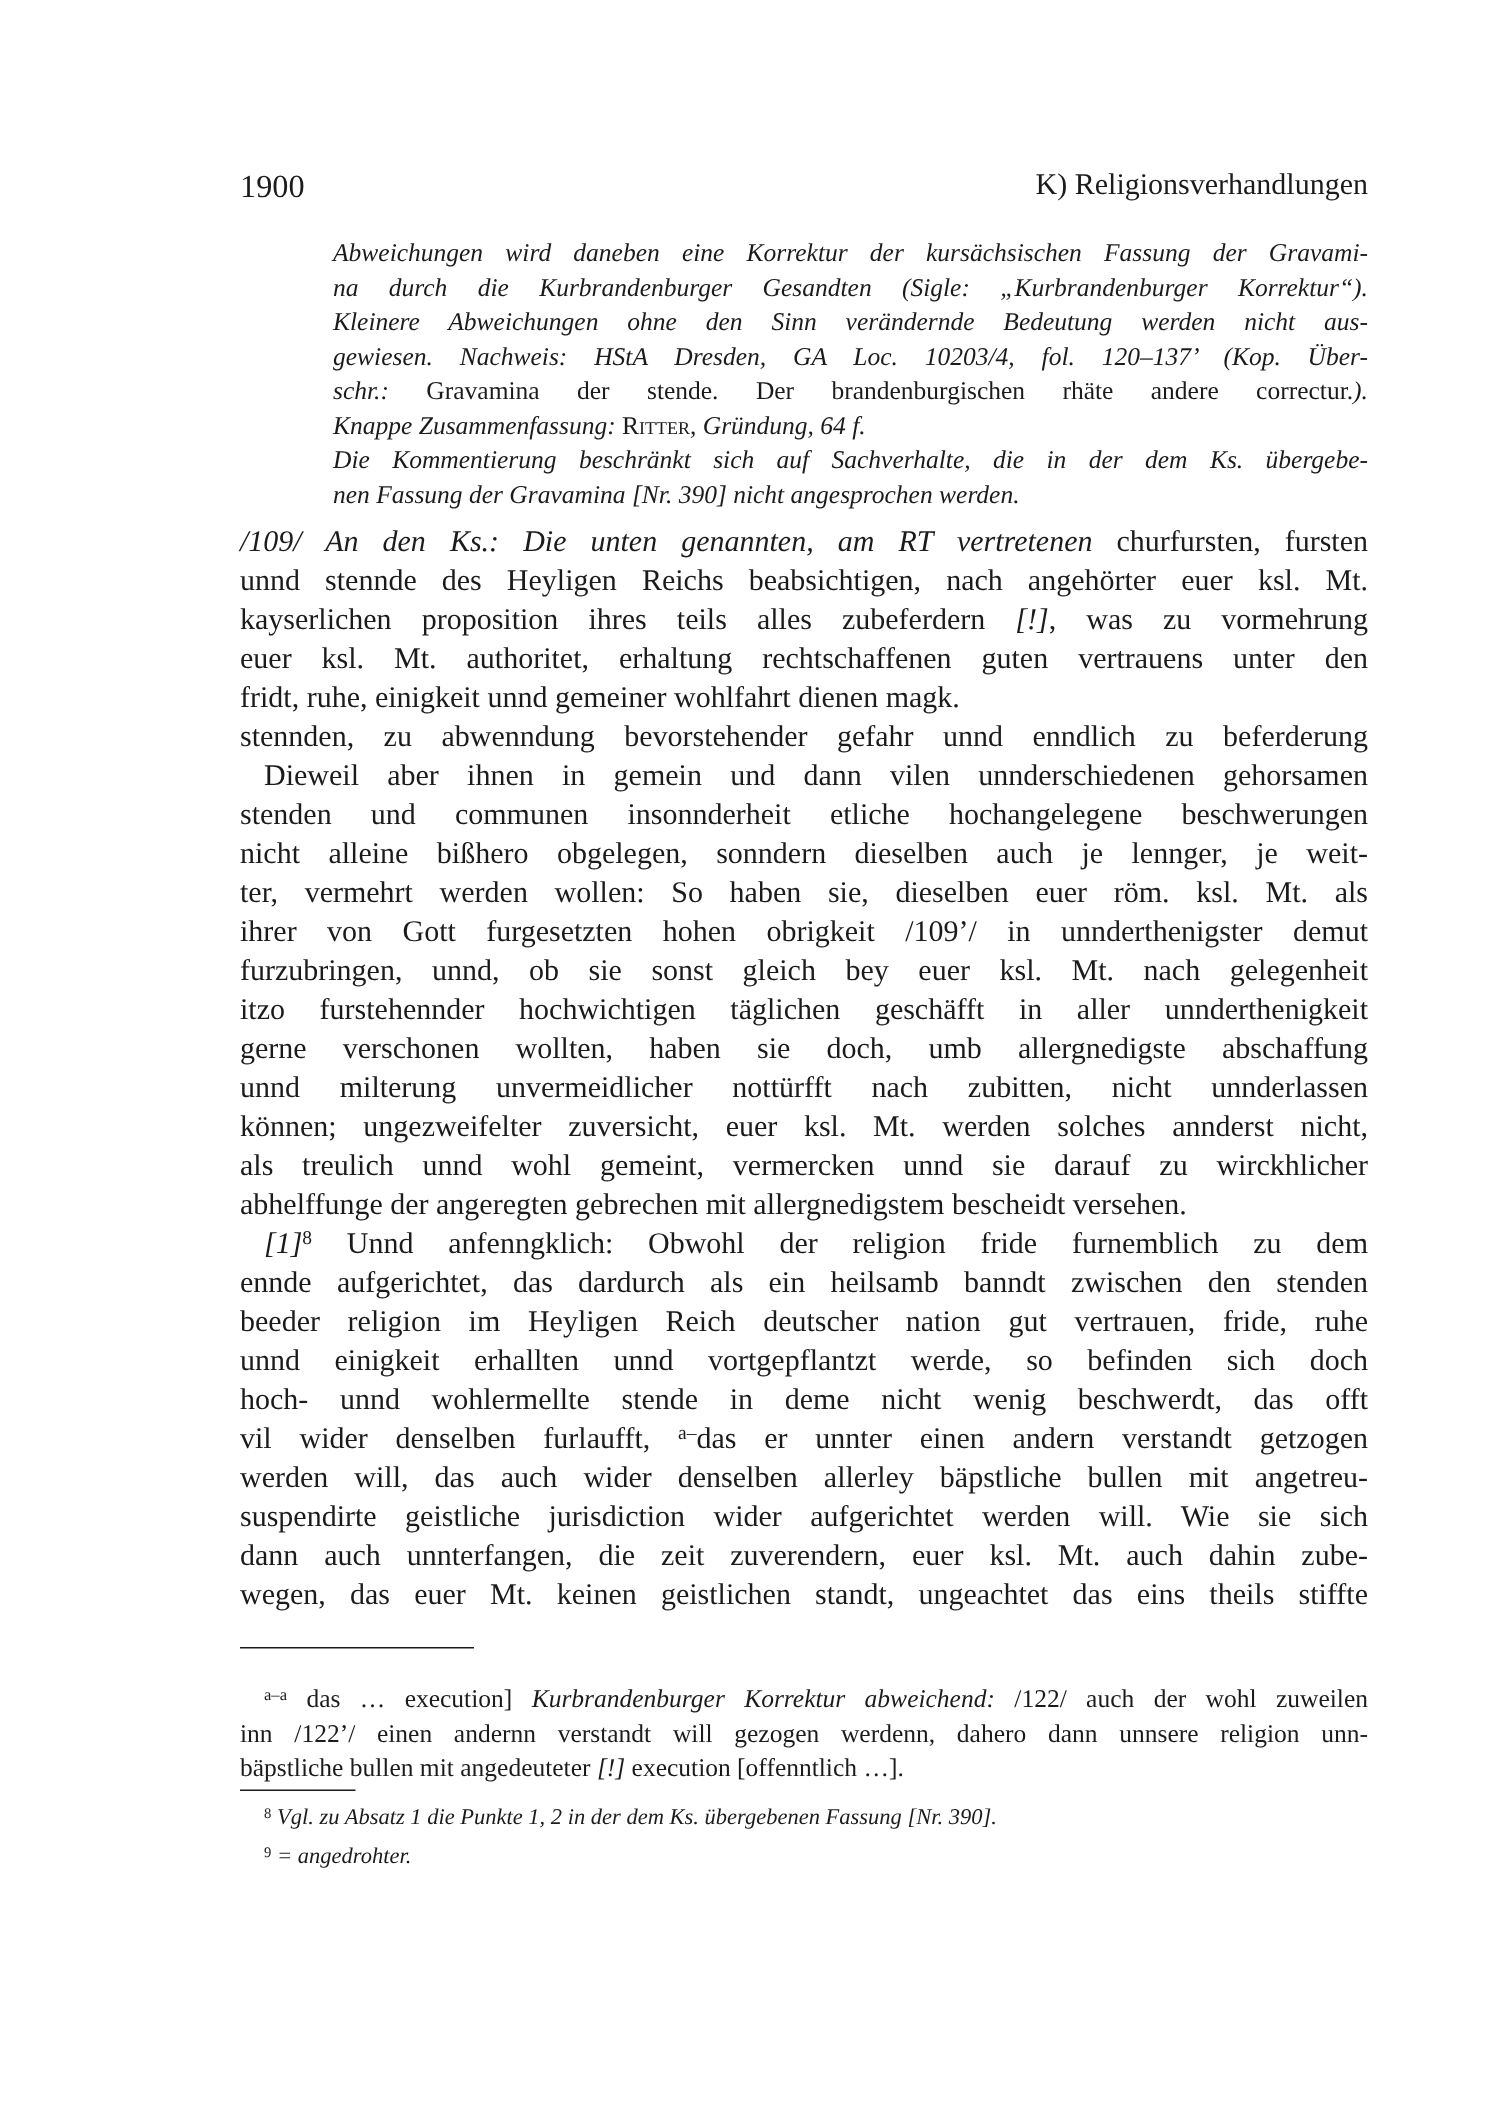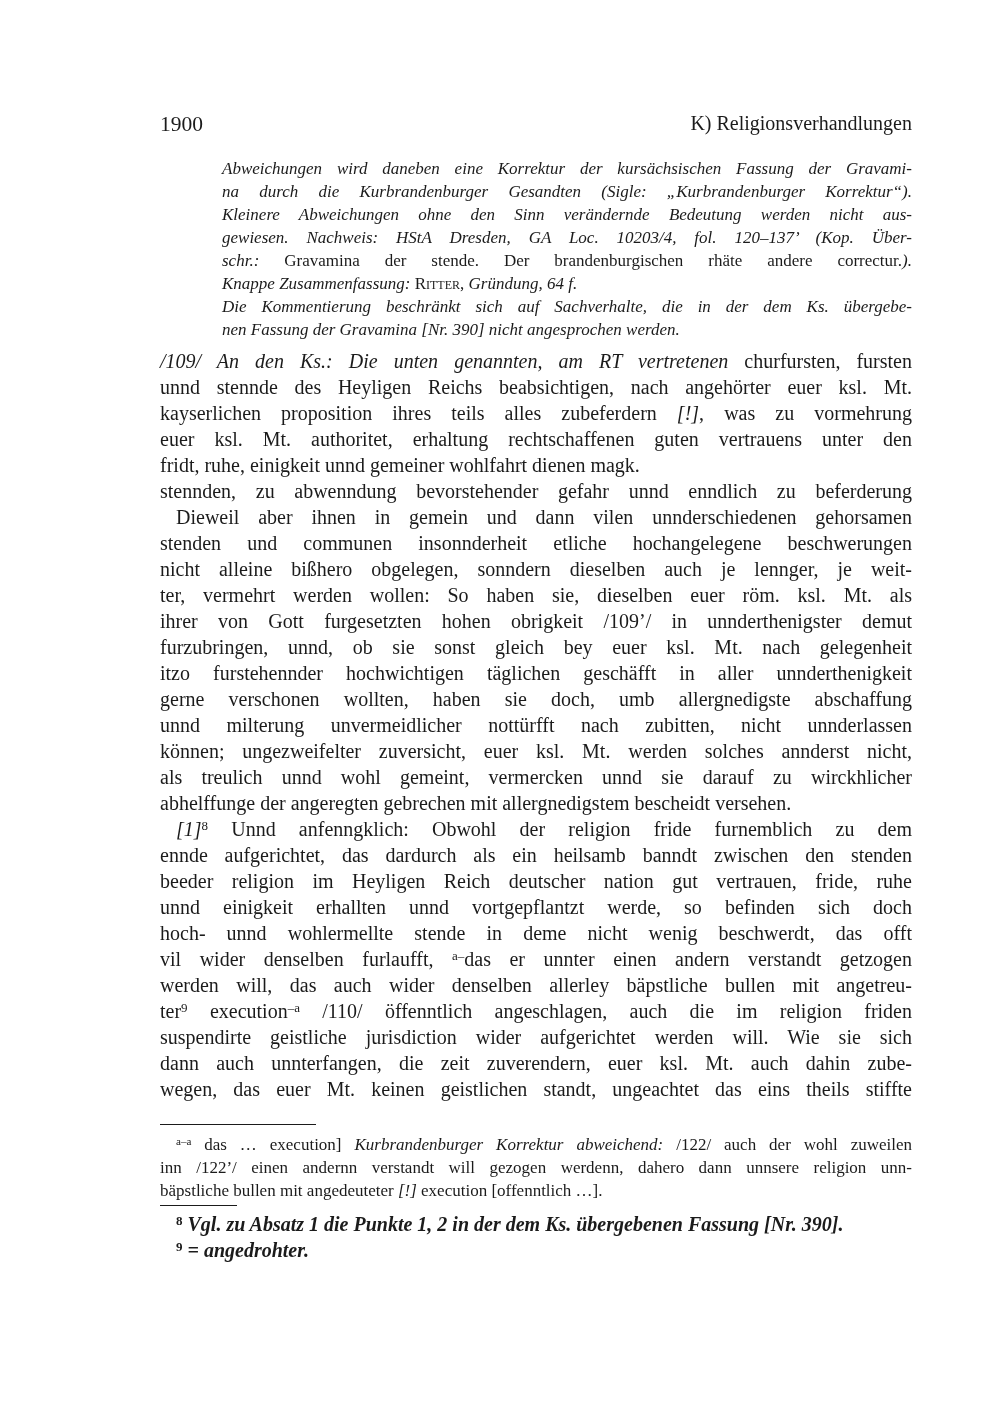"ter9 execution–a /110/ öffenntlich" div.line { html: <div><span>ter</span><span>9</span><span> execution</span><span>–a</span><span> /110/ öffenntlich angeschlagen, auch die im religion friden</span></div> -> none }
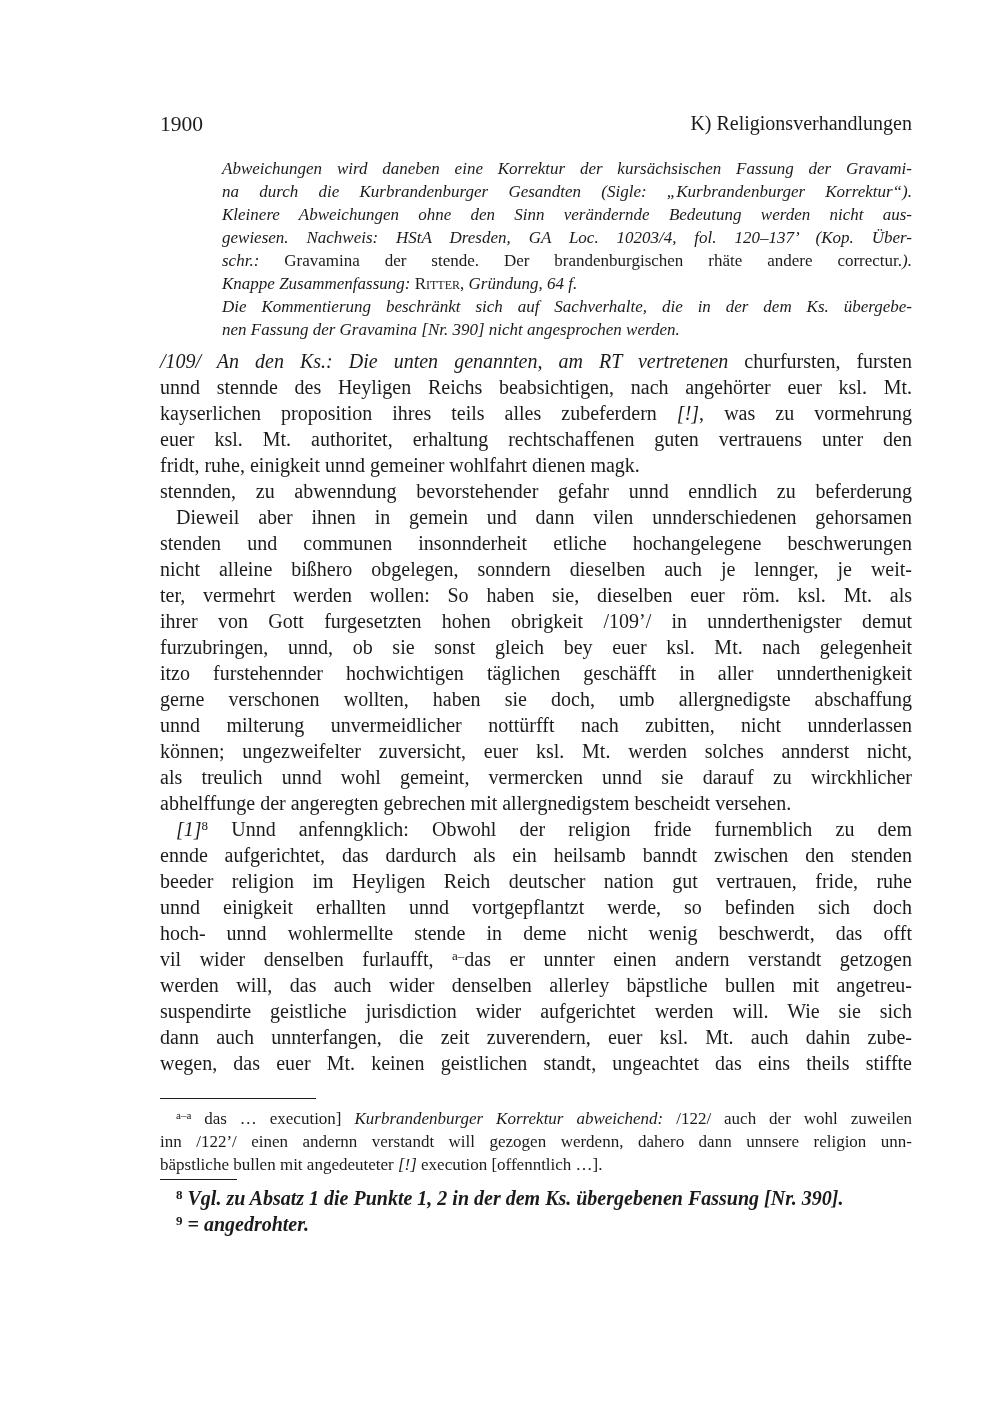"a–a das … execution] Kurbrandenburger" .apparatus { margin-top: 8px -> 22px }
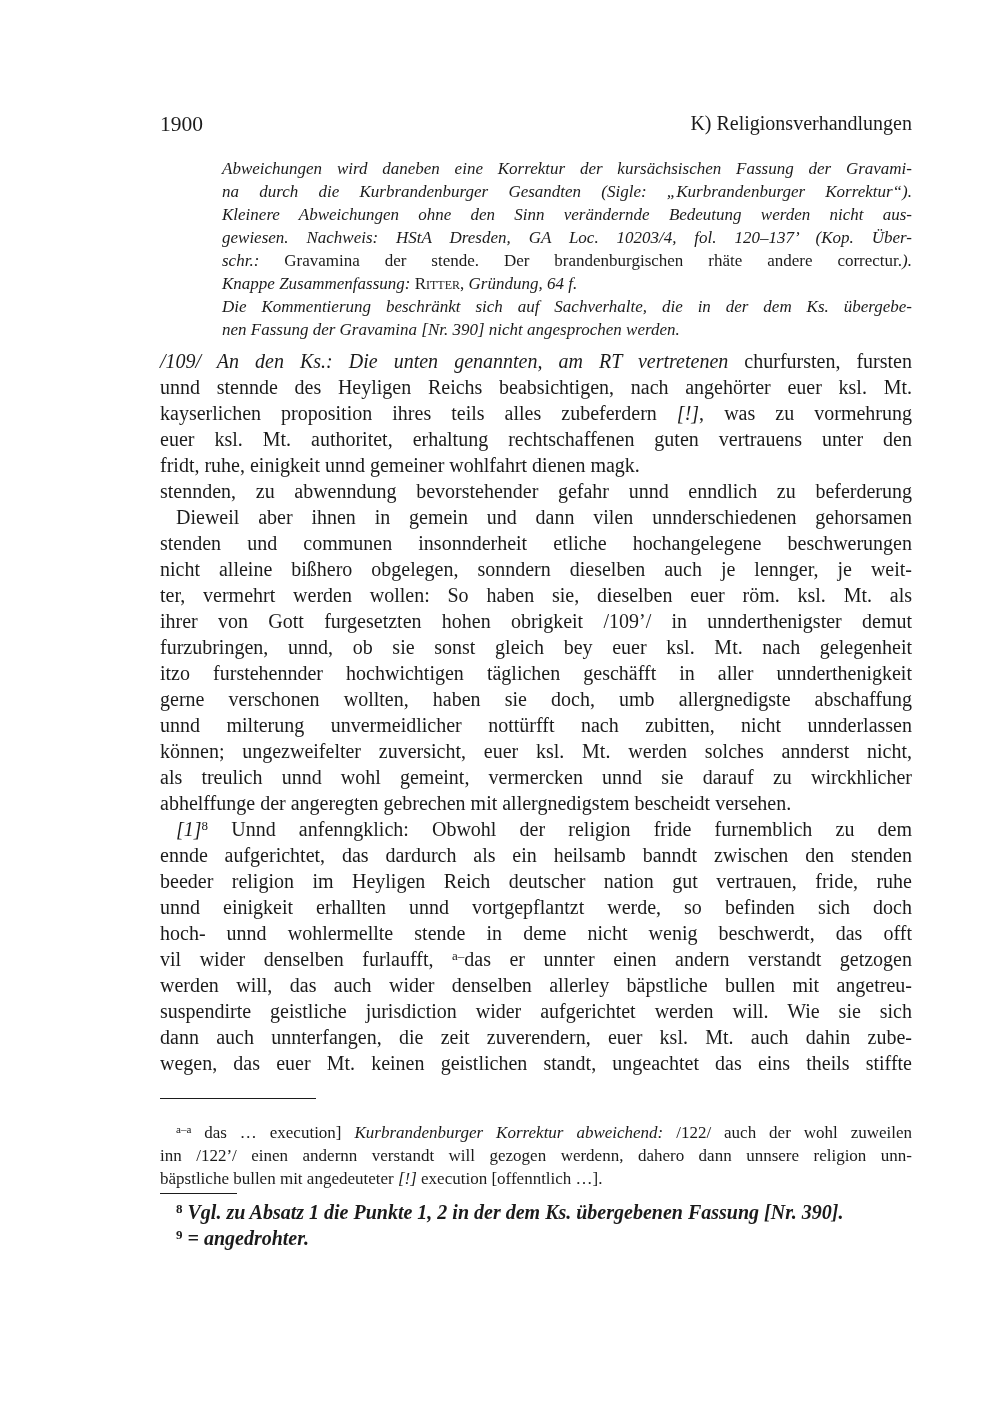"8 Vgl. zu Absatz 1" .footnotes { font-size: 20px -> 15px; font-weight: bold -> none }
